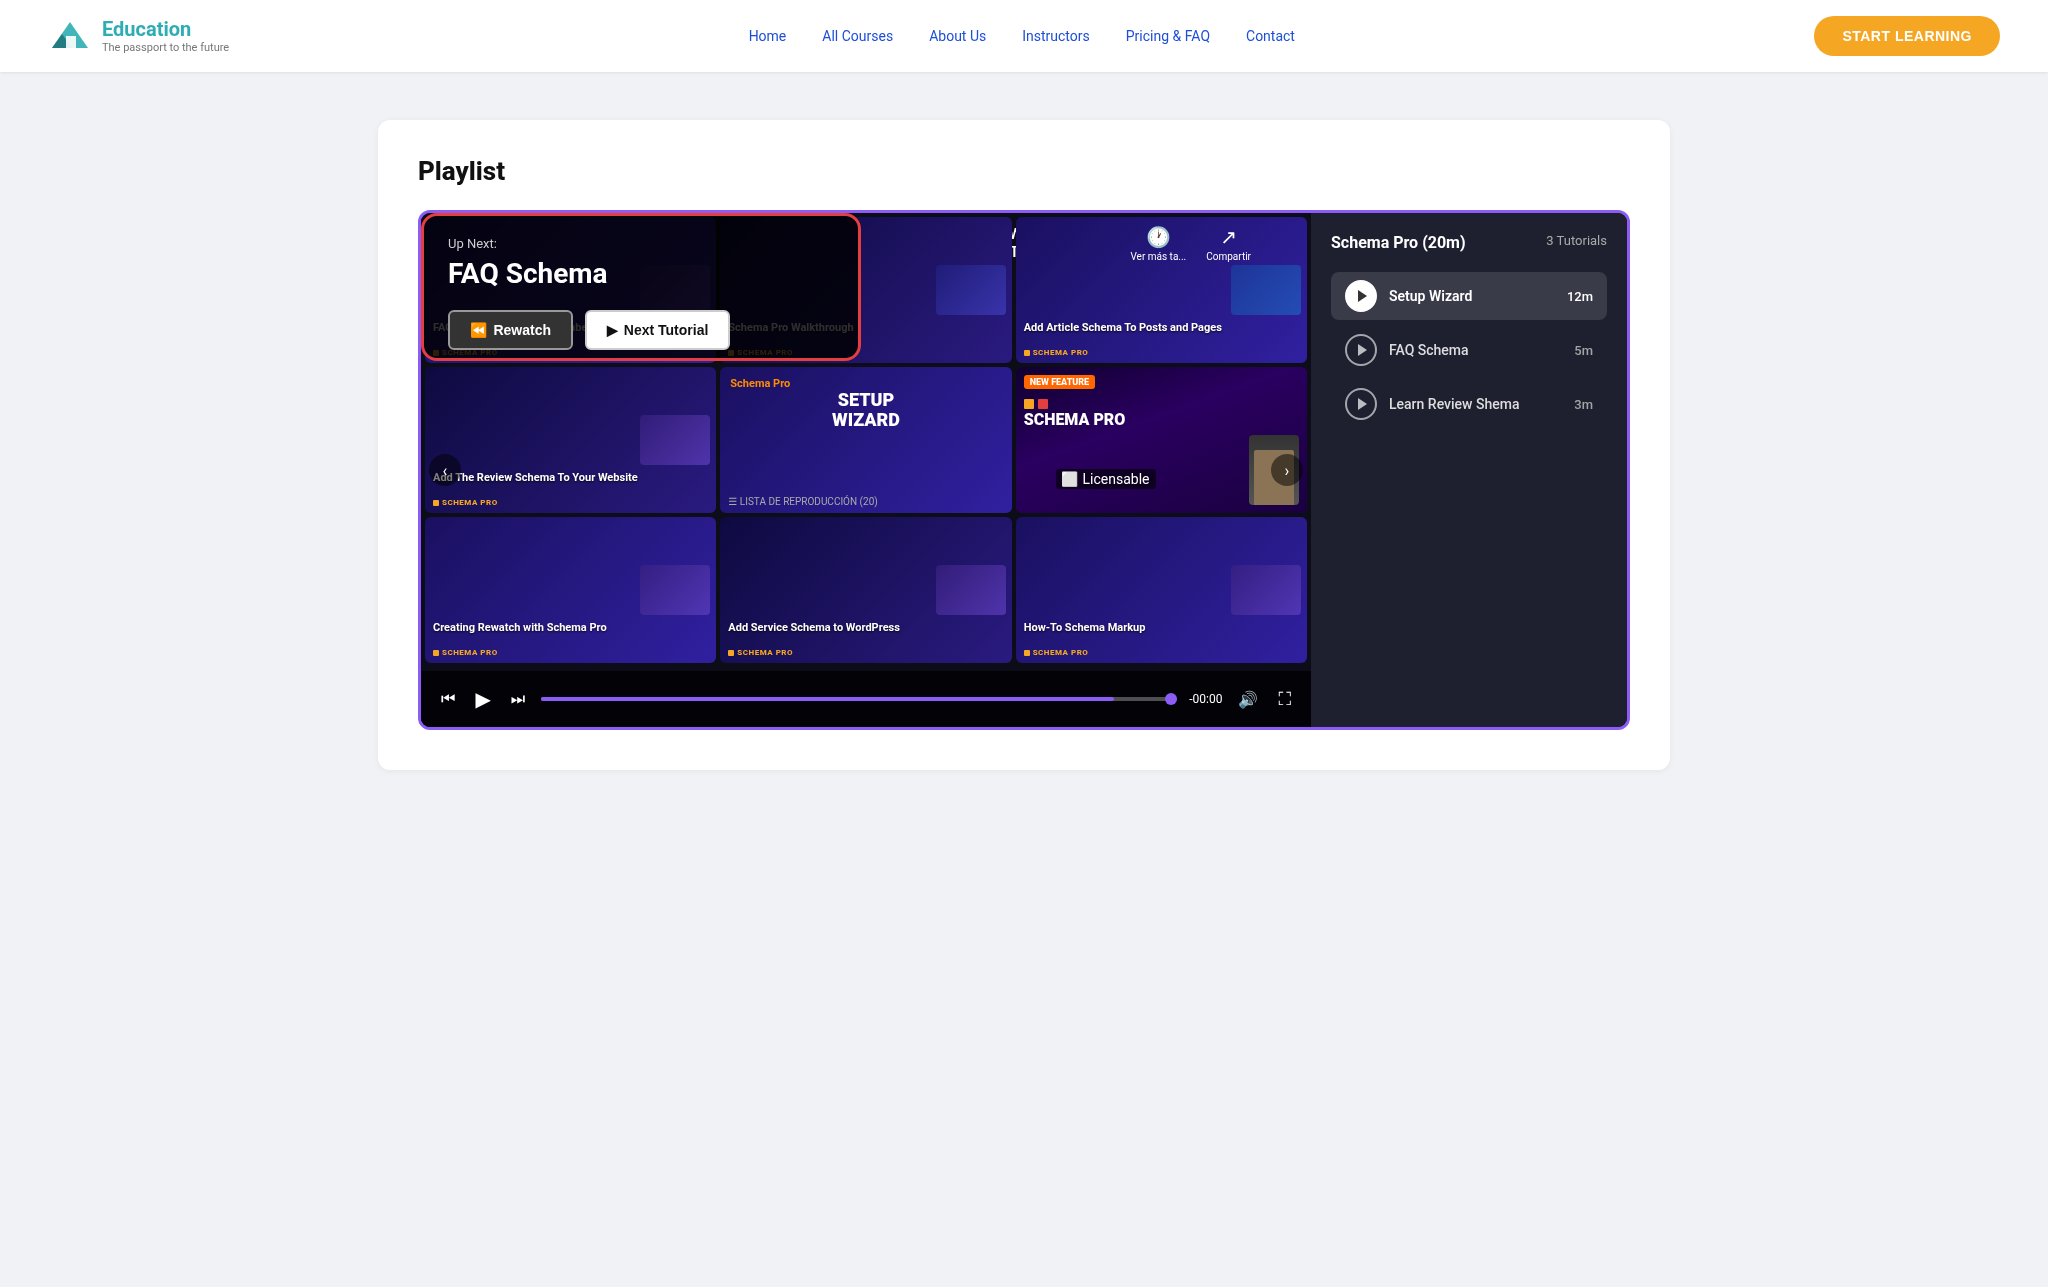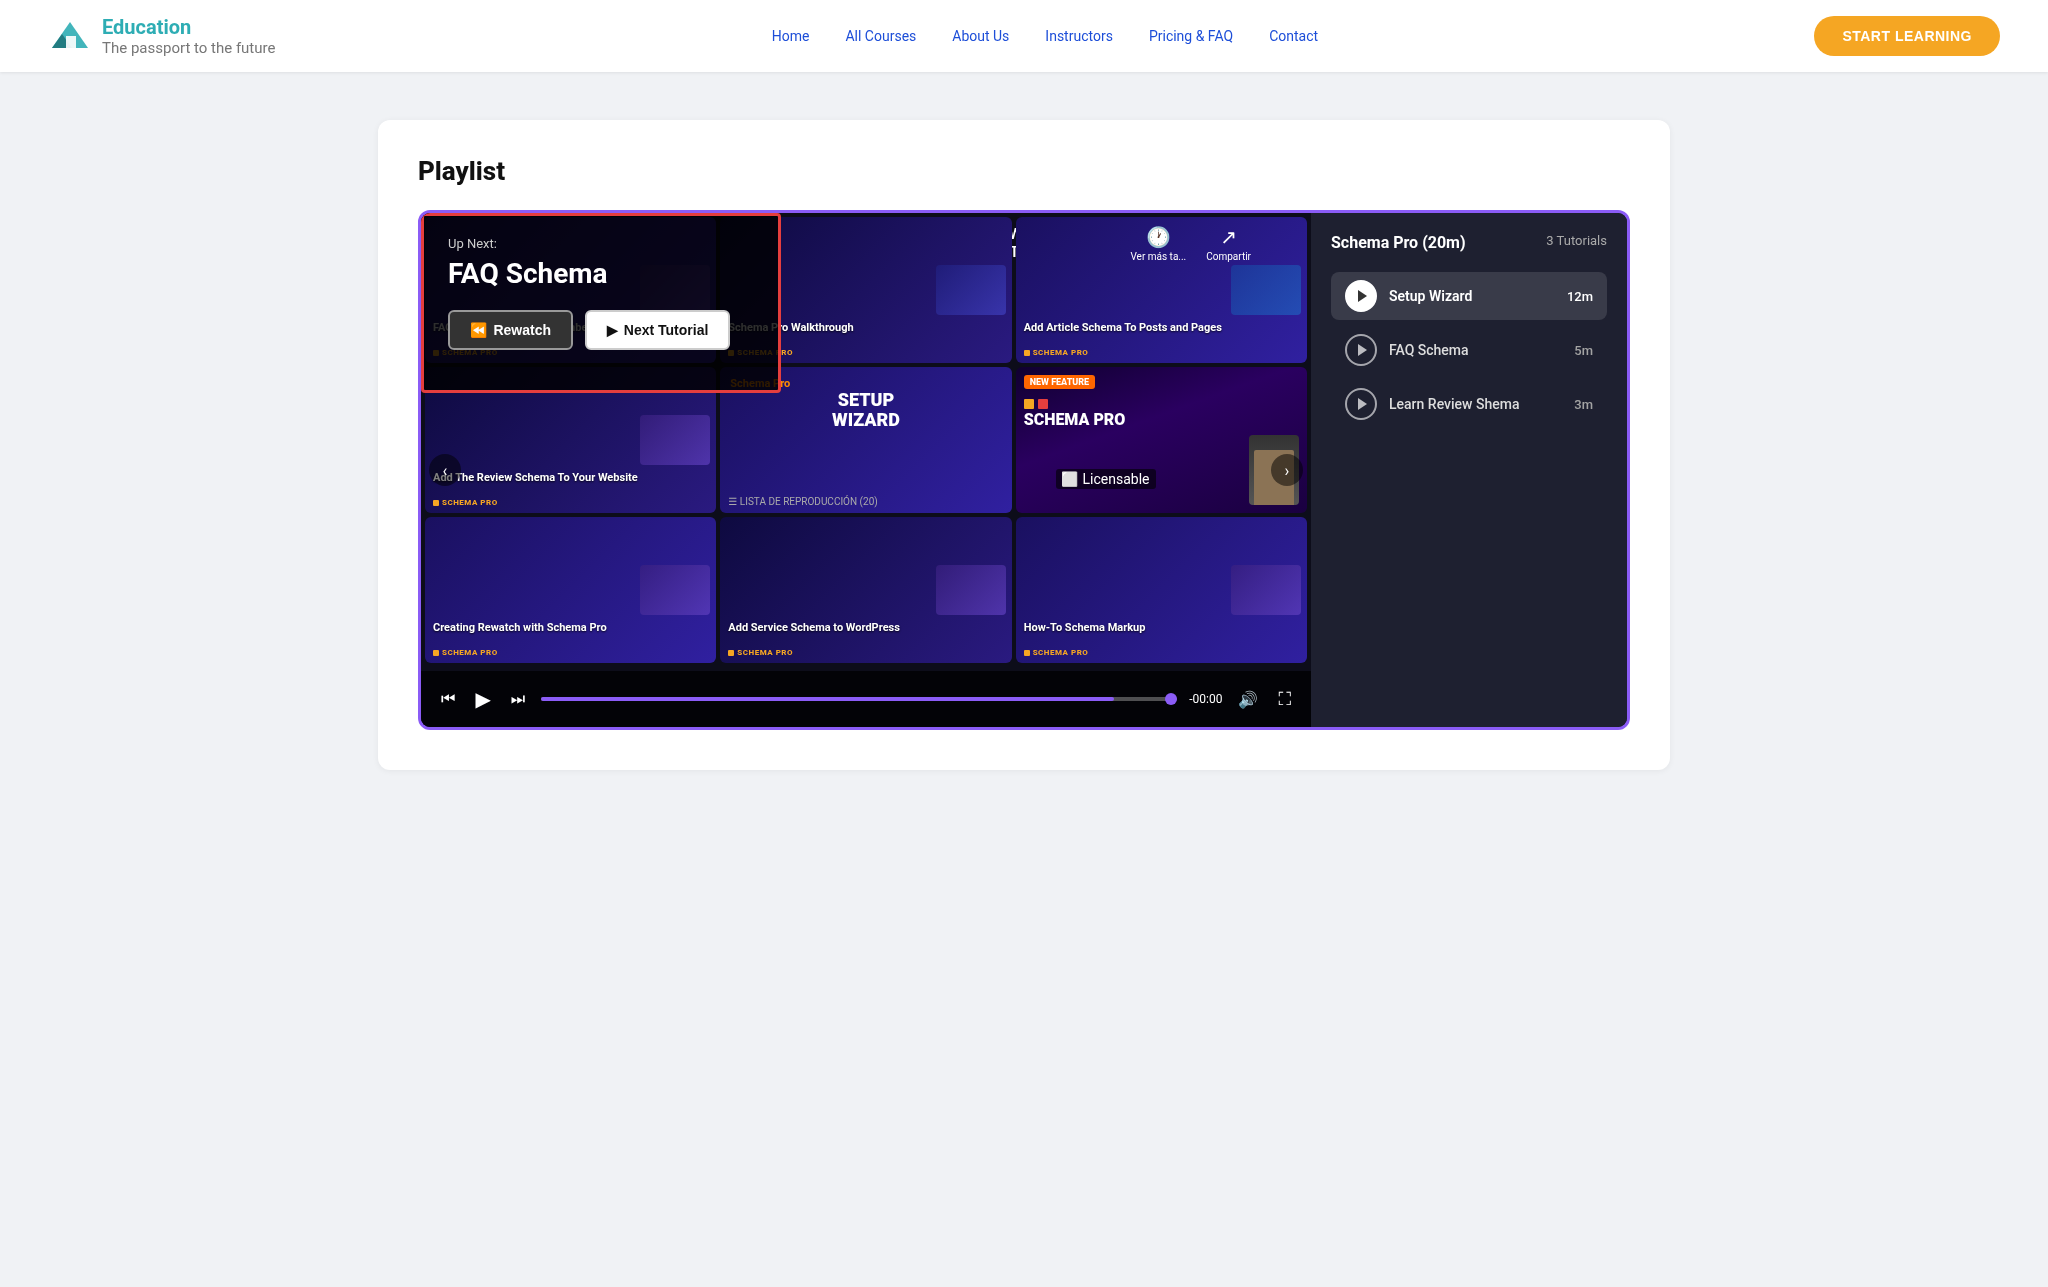"The passport to the future" .logo-sub { font-size: 15px -> 11px }
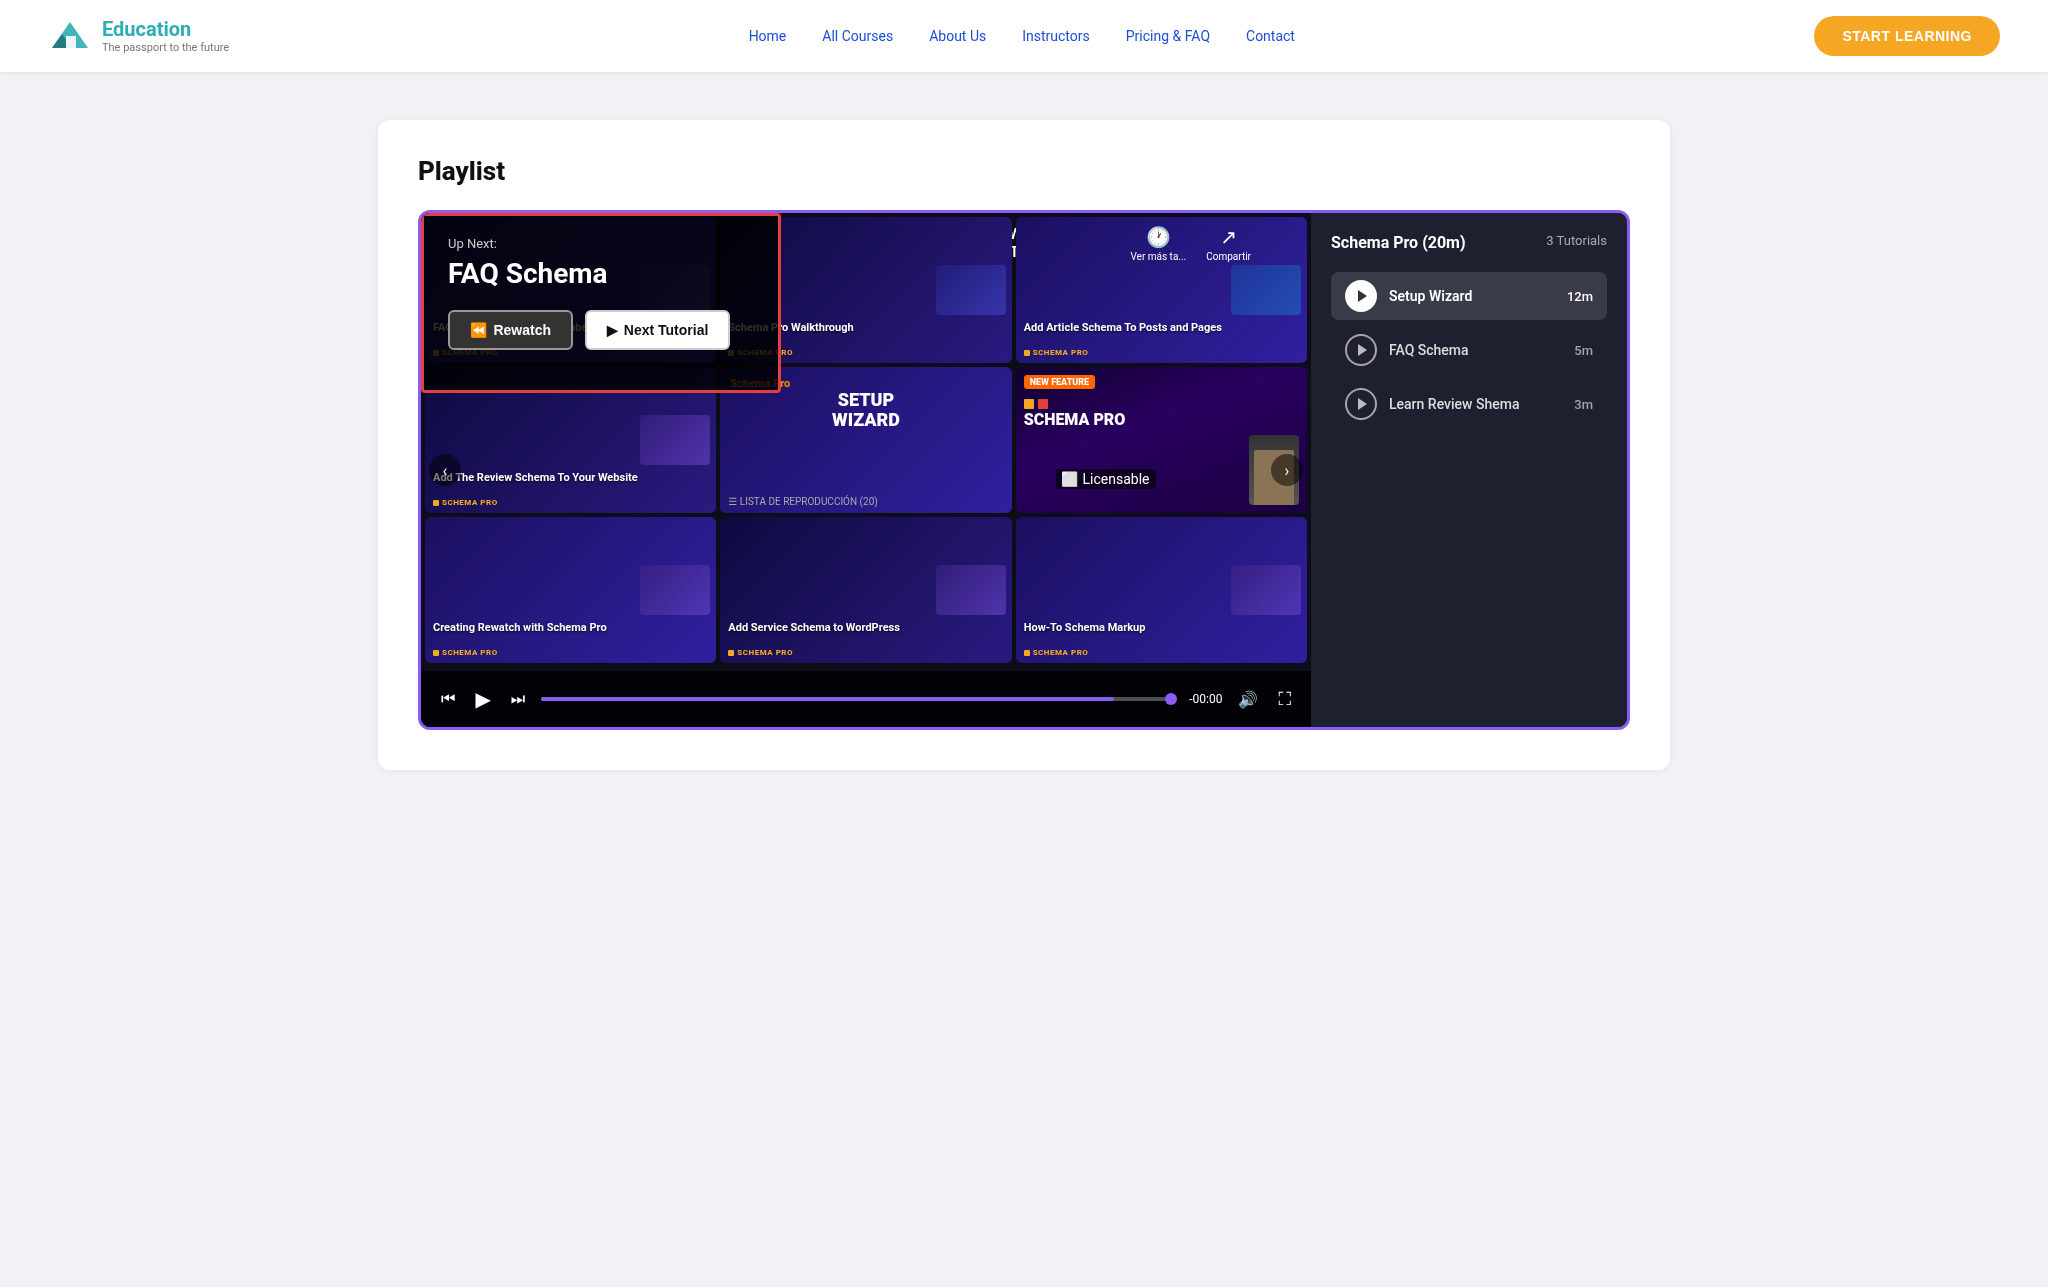"Up Next:" .up-next-overlay { border-radius: 4px -> 16px; padding: 20px 24px 40px -> 20px 24px 8px; width: 360px -> 440px }
